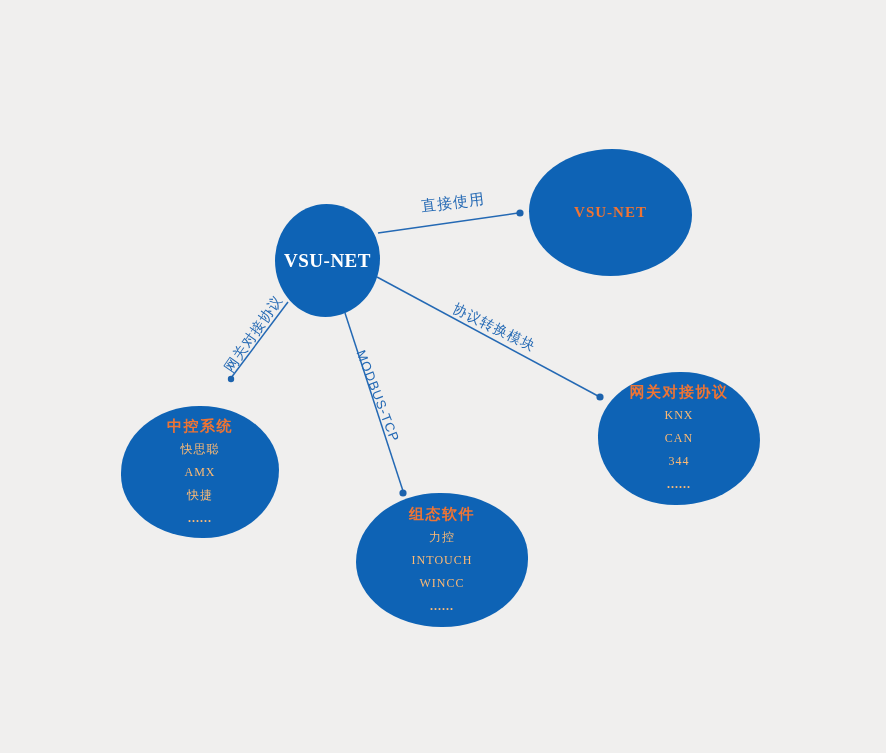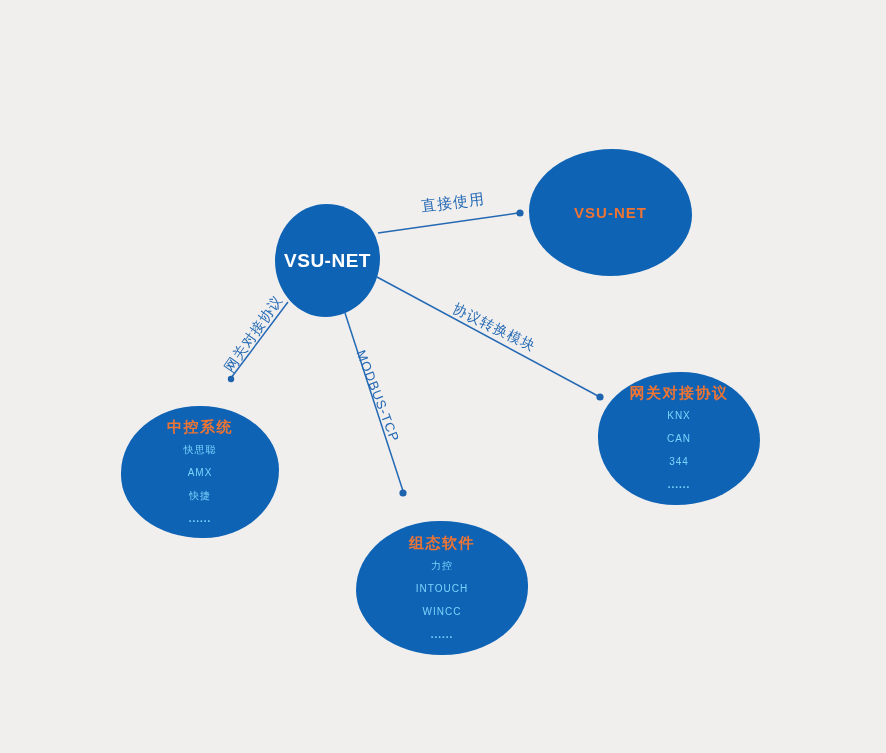"VSU-NET" .node { font-family: none -> Liberation Serif, serif }
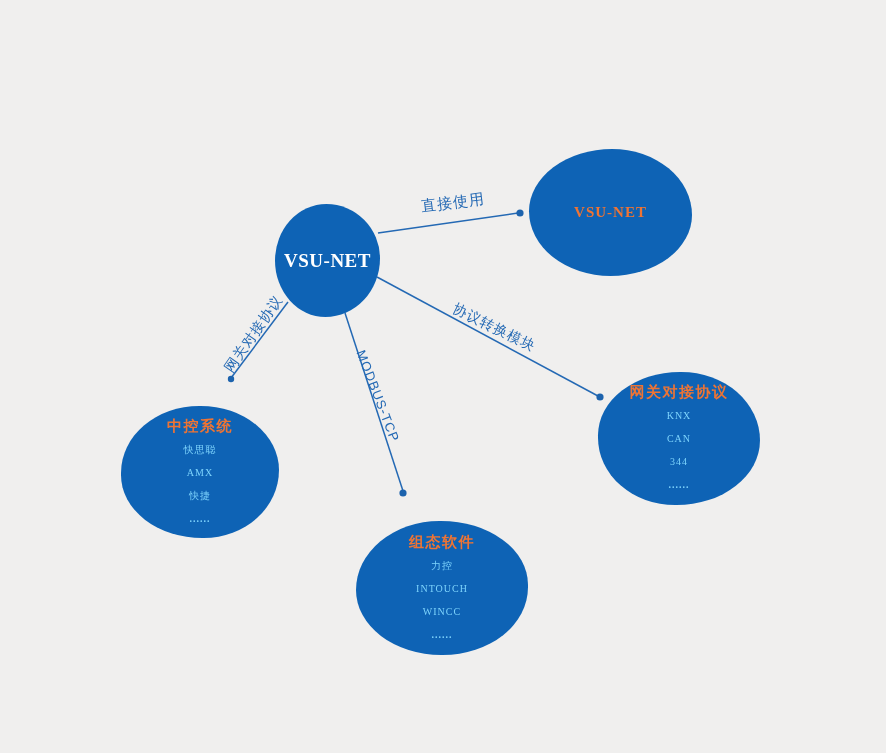"KNX" .node-item { color: #7dd3fc -> #fdba74; font-size: 10px -> 12px }
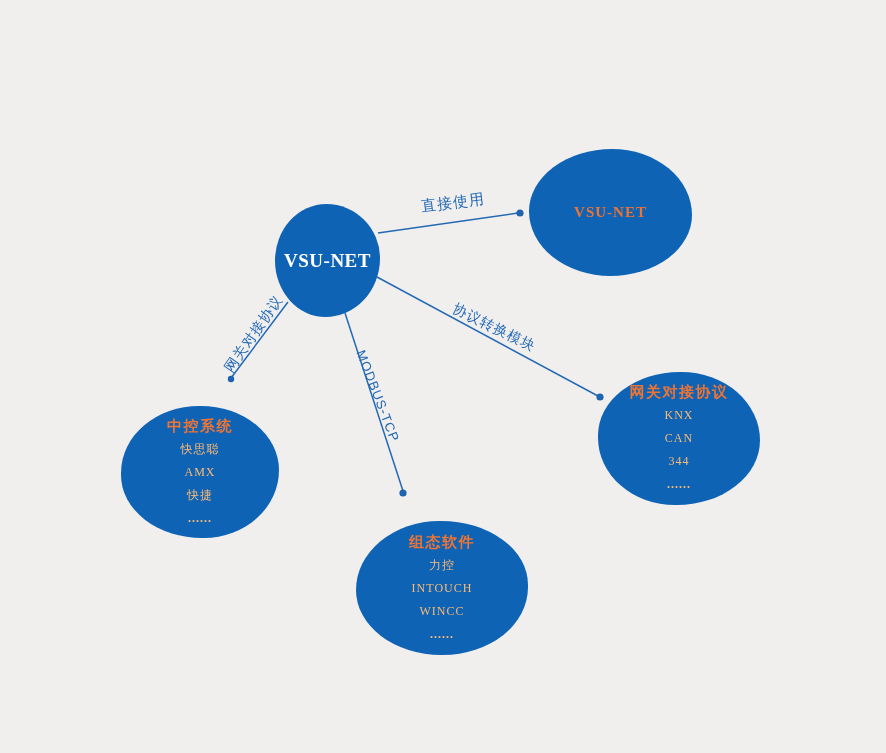"组态软件" .node-scada { top: 521px -> 493px }
